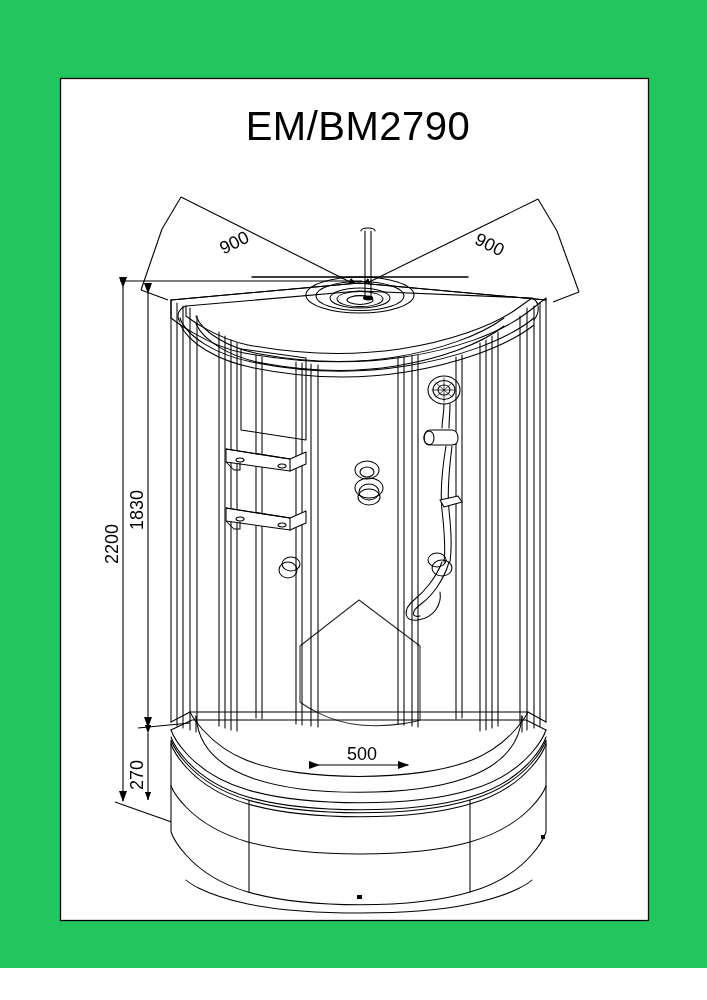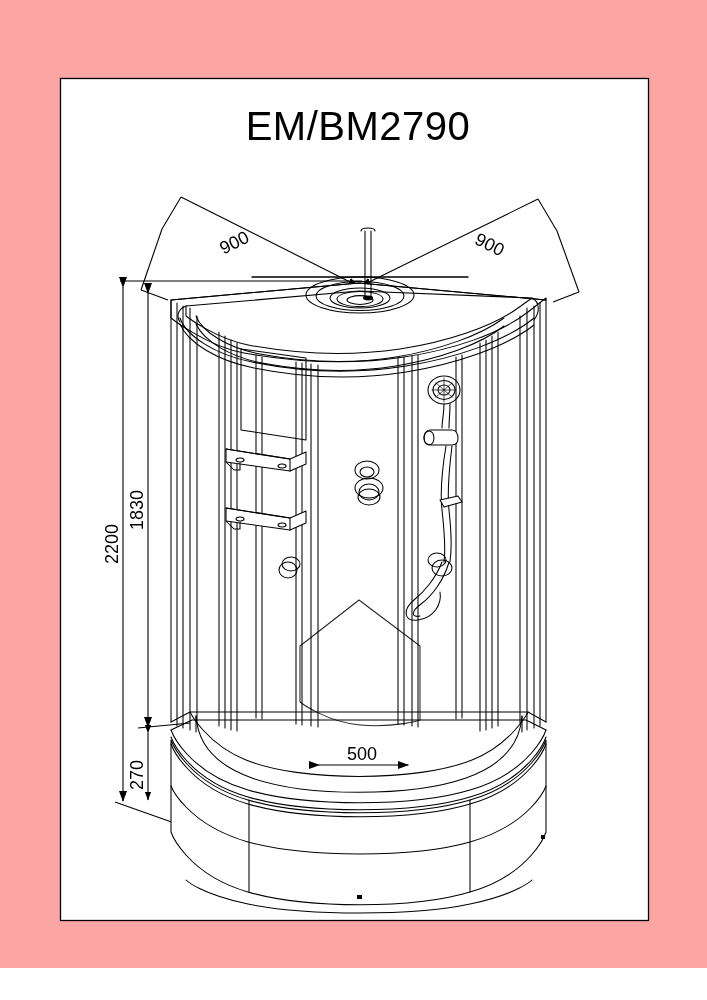"EM/BM2790" #root { background: #fca5a5 -> #22c55e }
